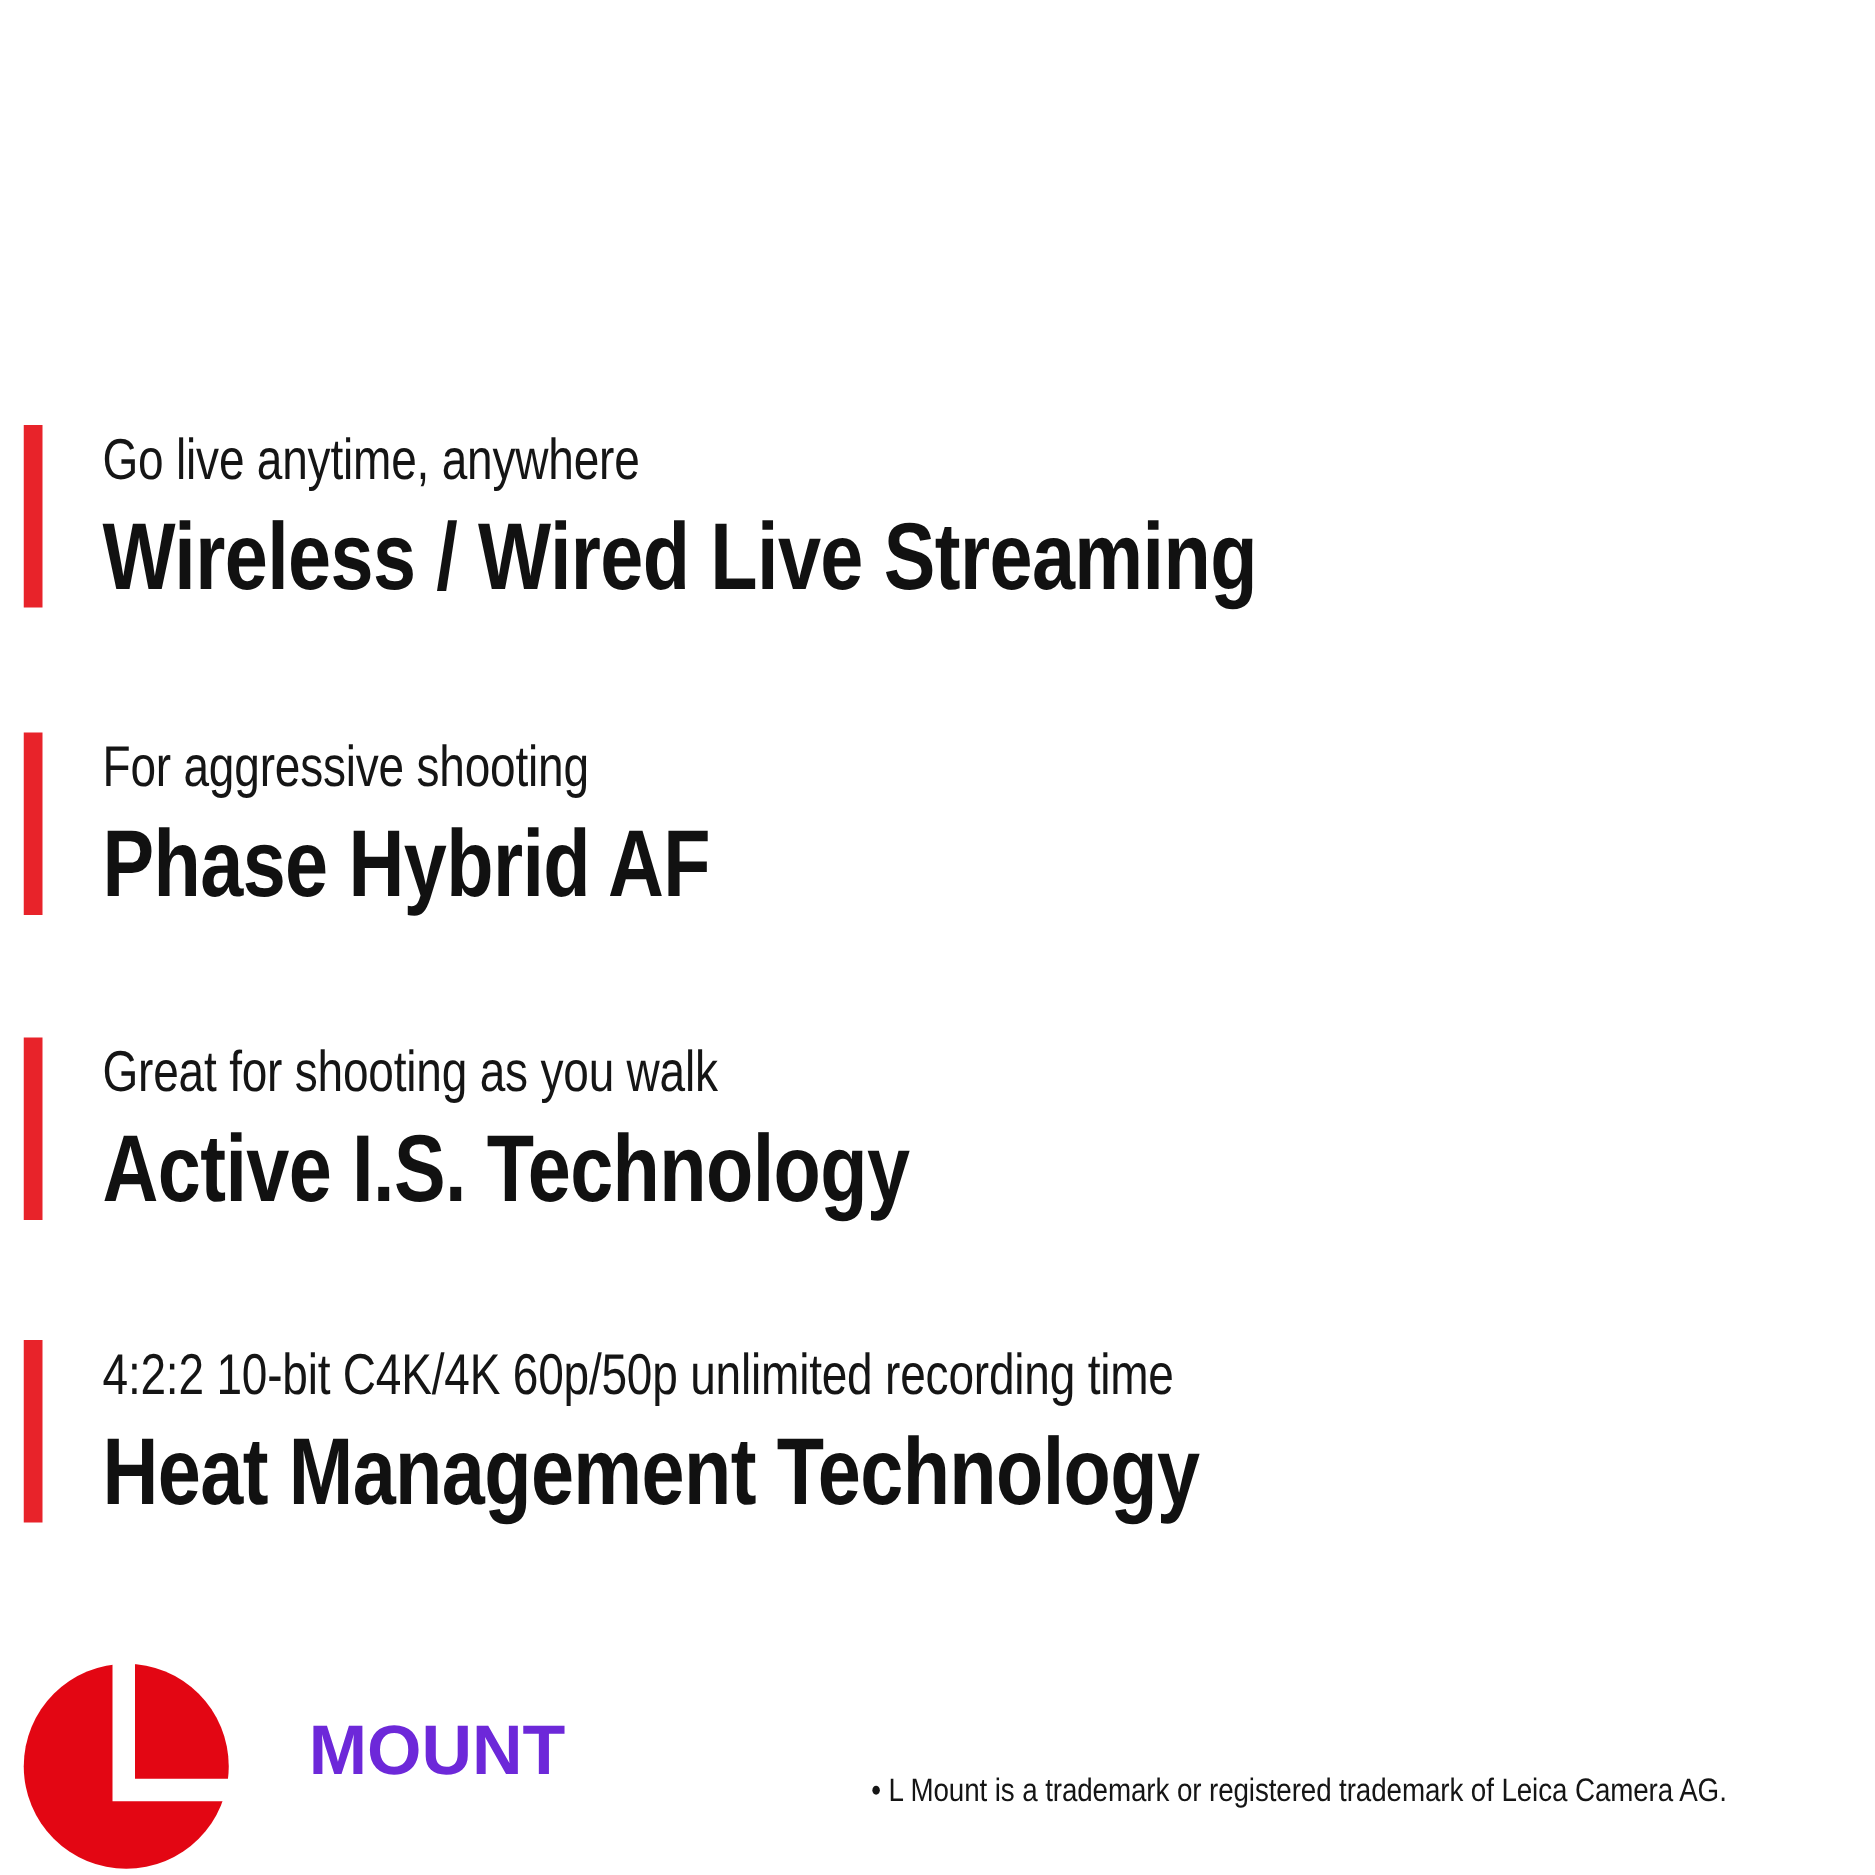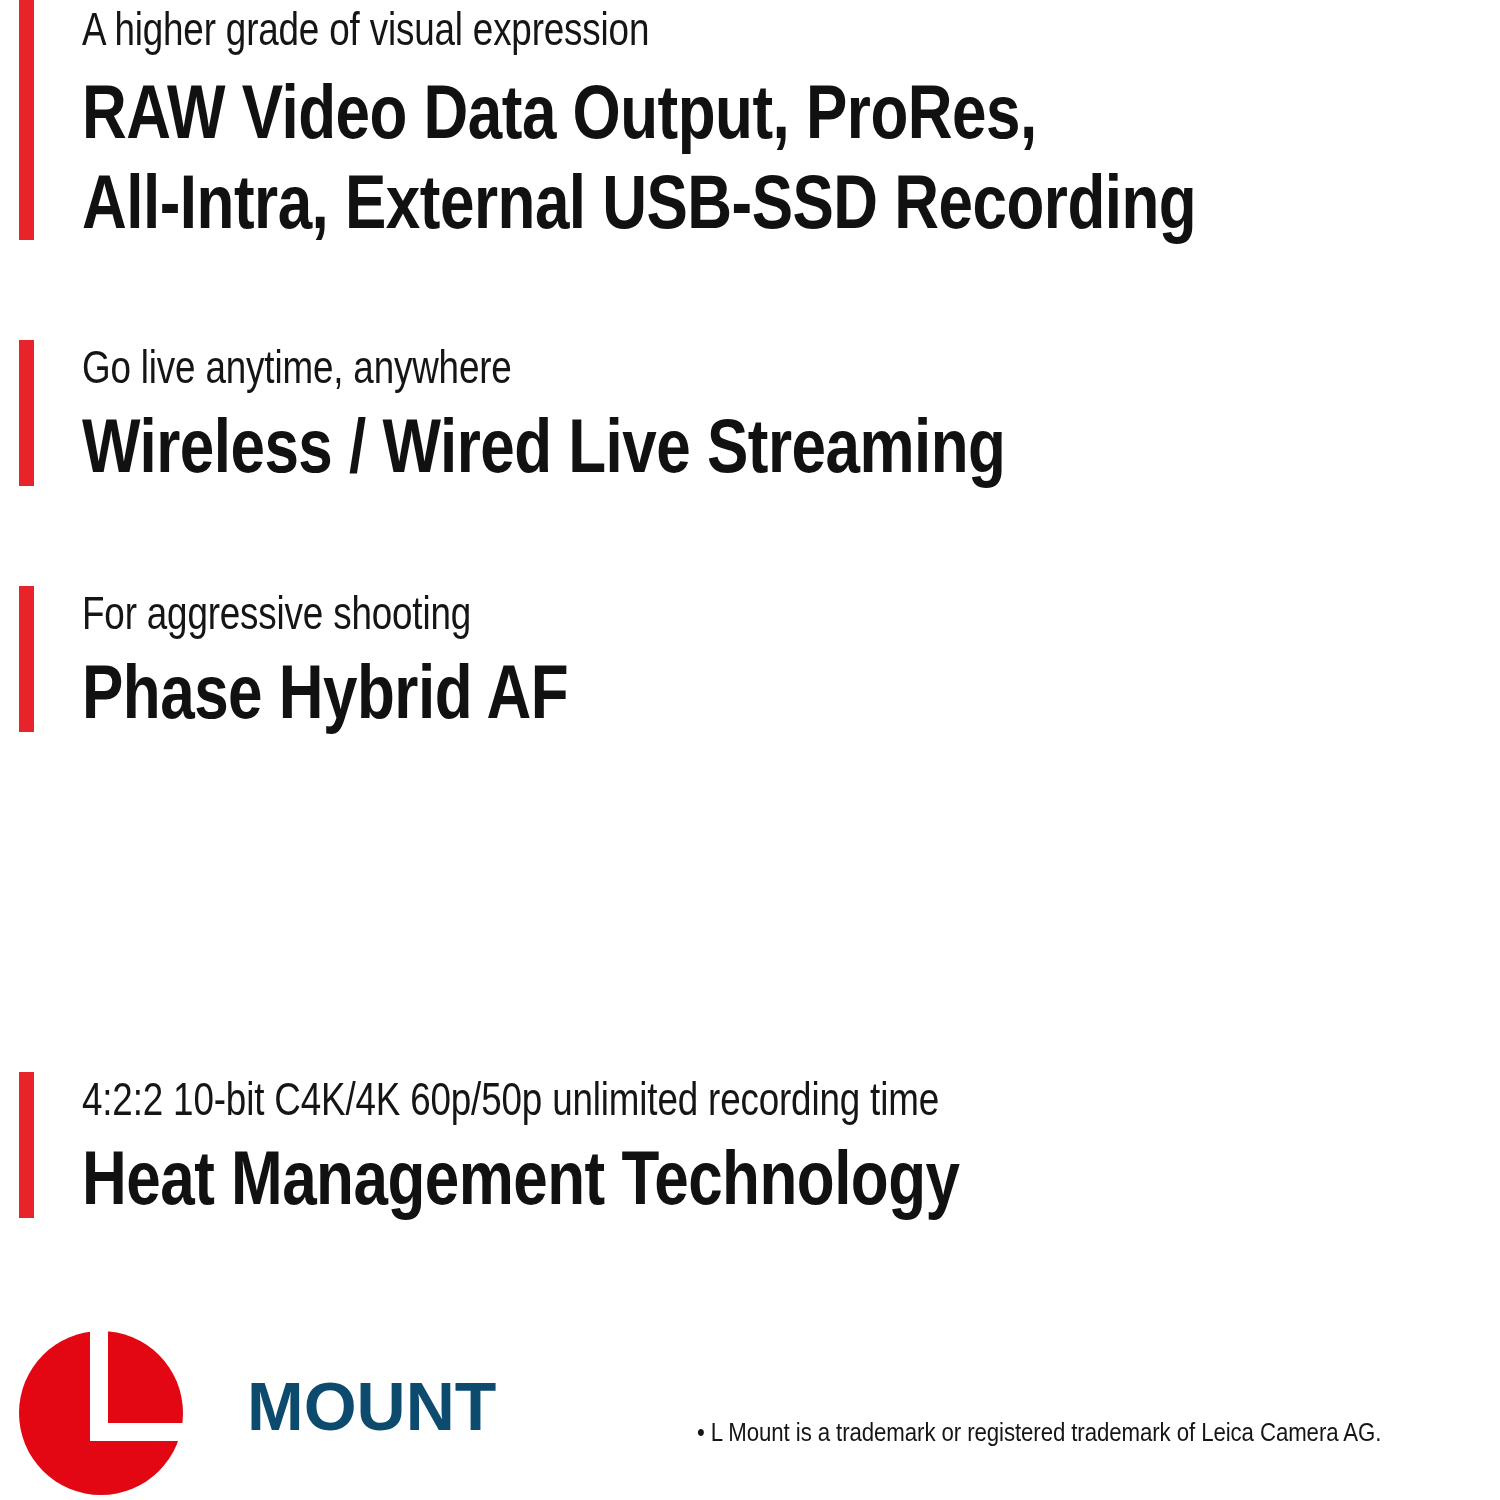"A higher grade of visual" div.feature { html: <div> <div></div> <div> <div>A higher grade of visual expression</div> <div>RAW Video Data Output, ProRes,</div> <div>All-Intra, External USB-SSD Recording</div> </div> </div> -> none }
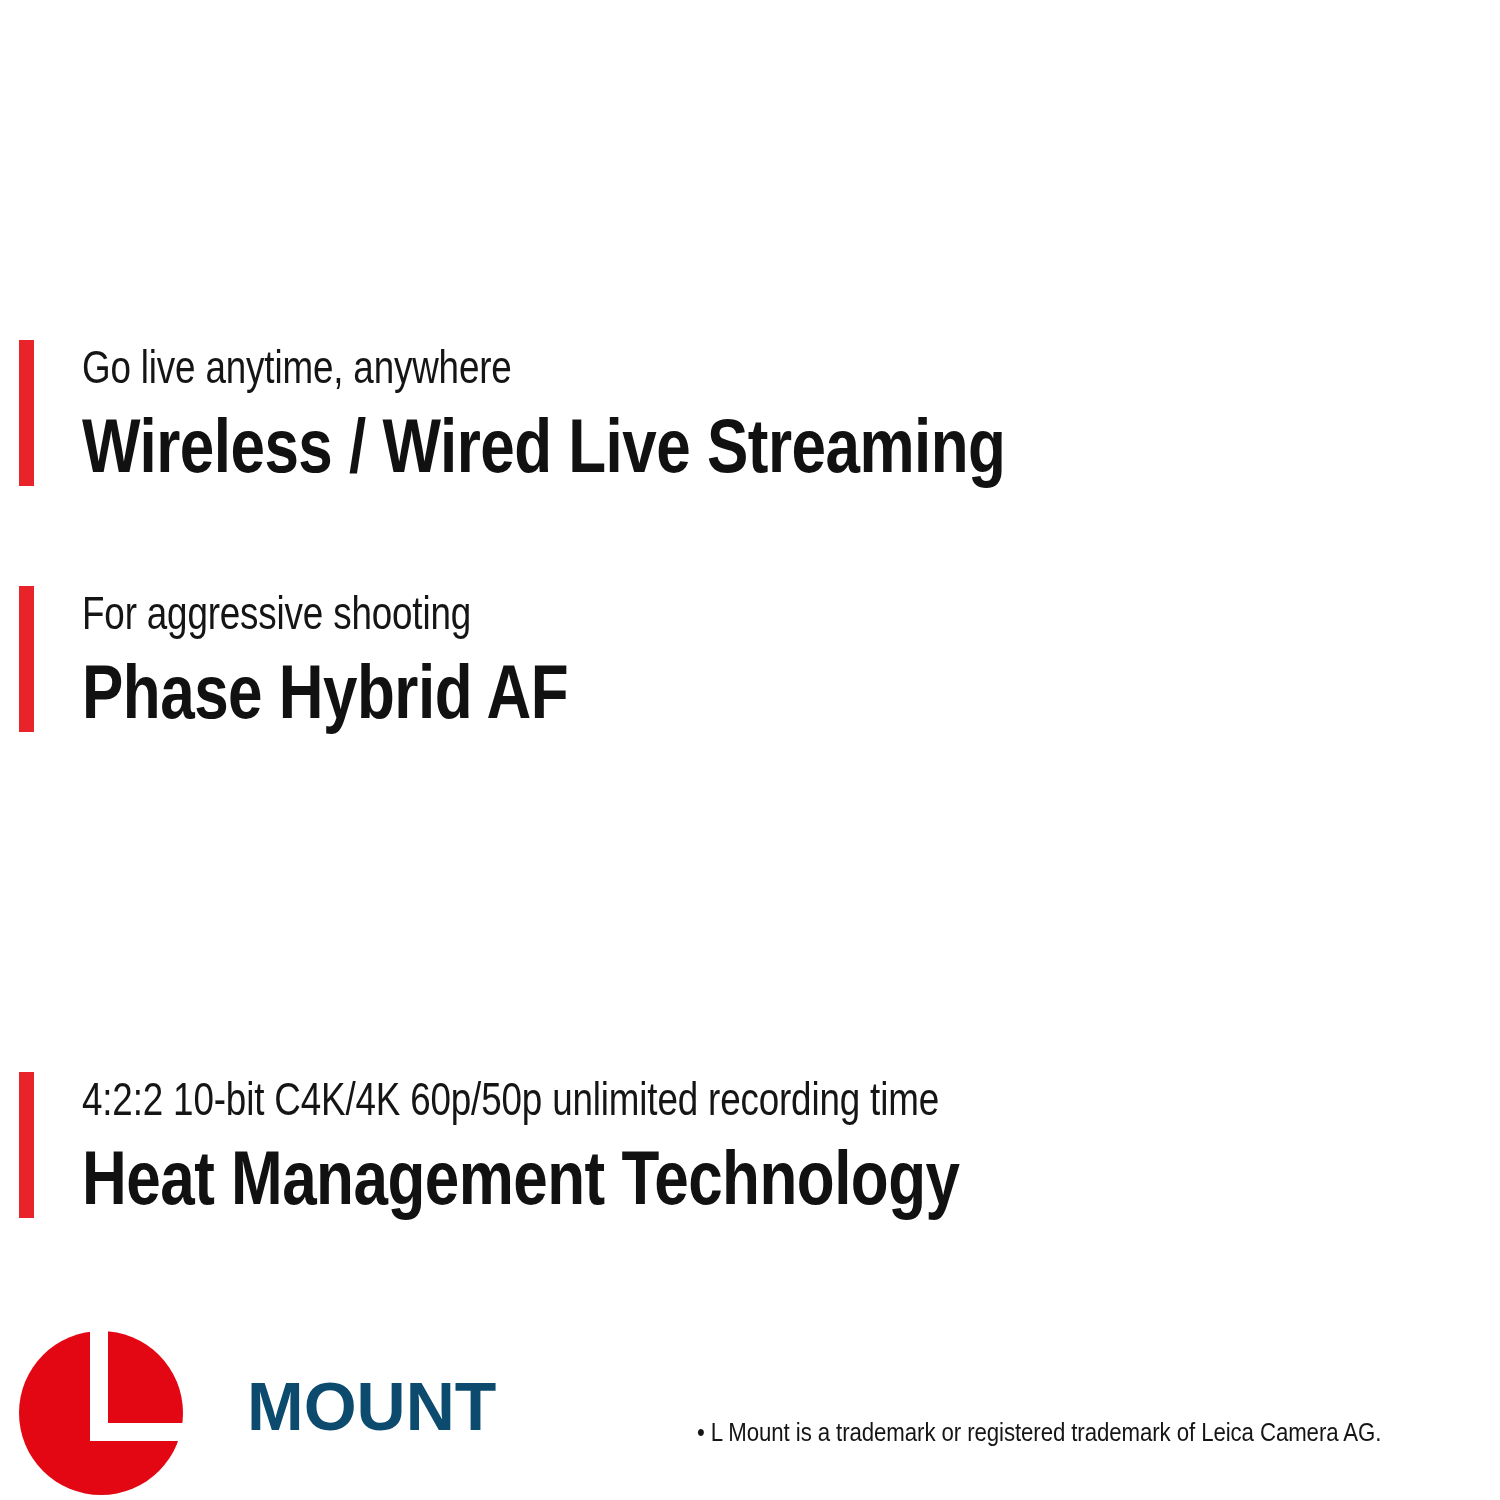"Great for shooting as you" div.feature { html: none -> <div> <div></div> <div> <div>Great for shooting as you walk</div> <div>Active I.S. Technology</div> </div> </div> }
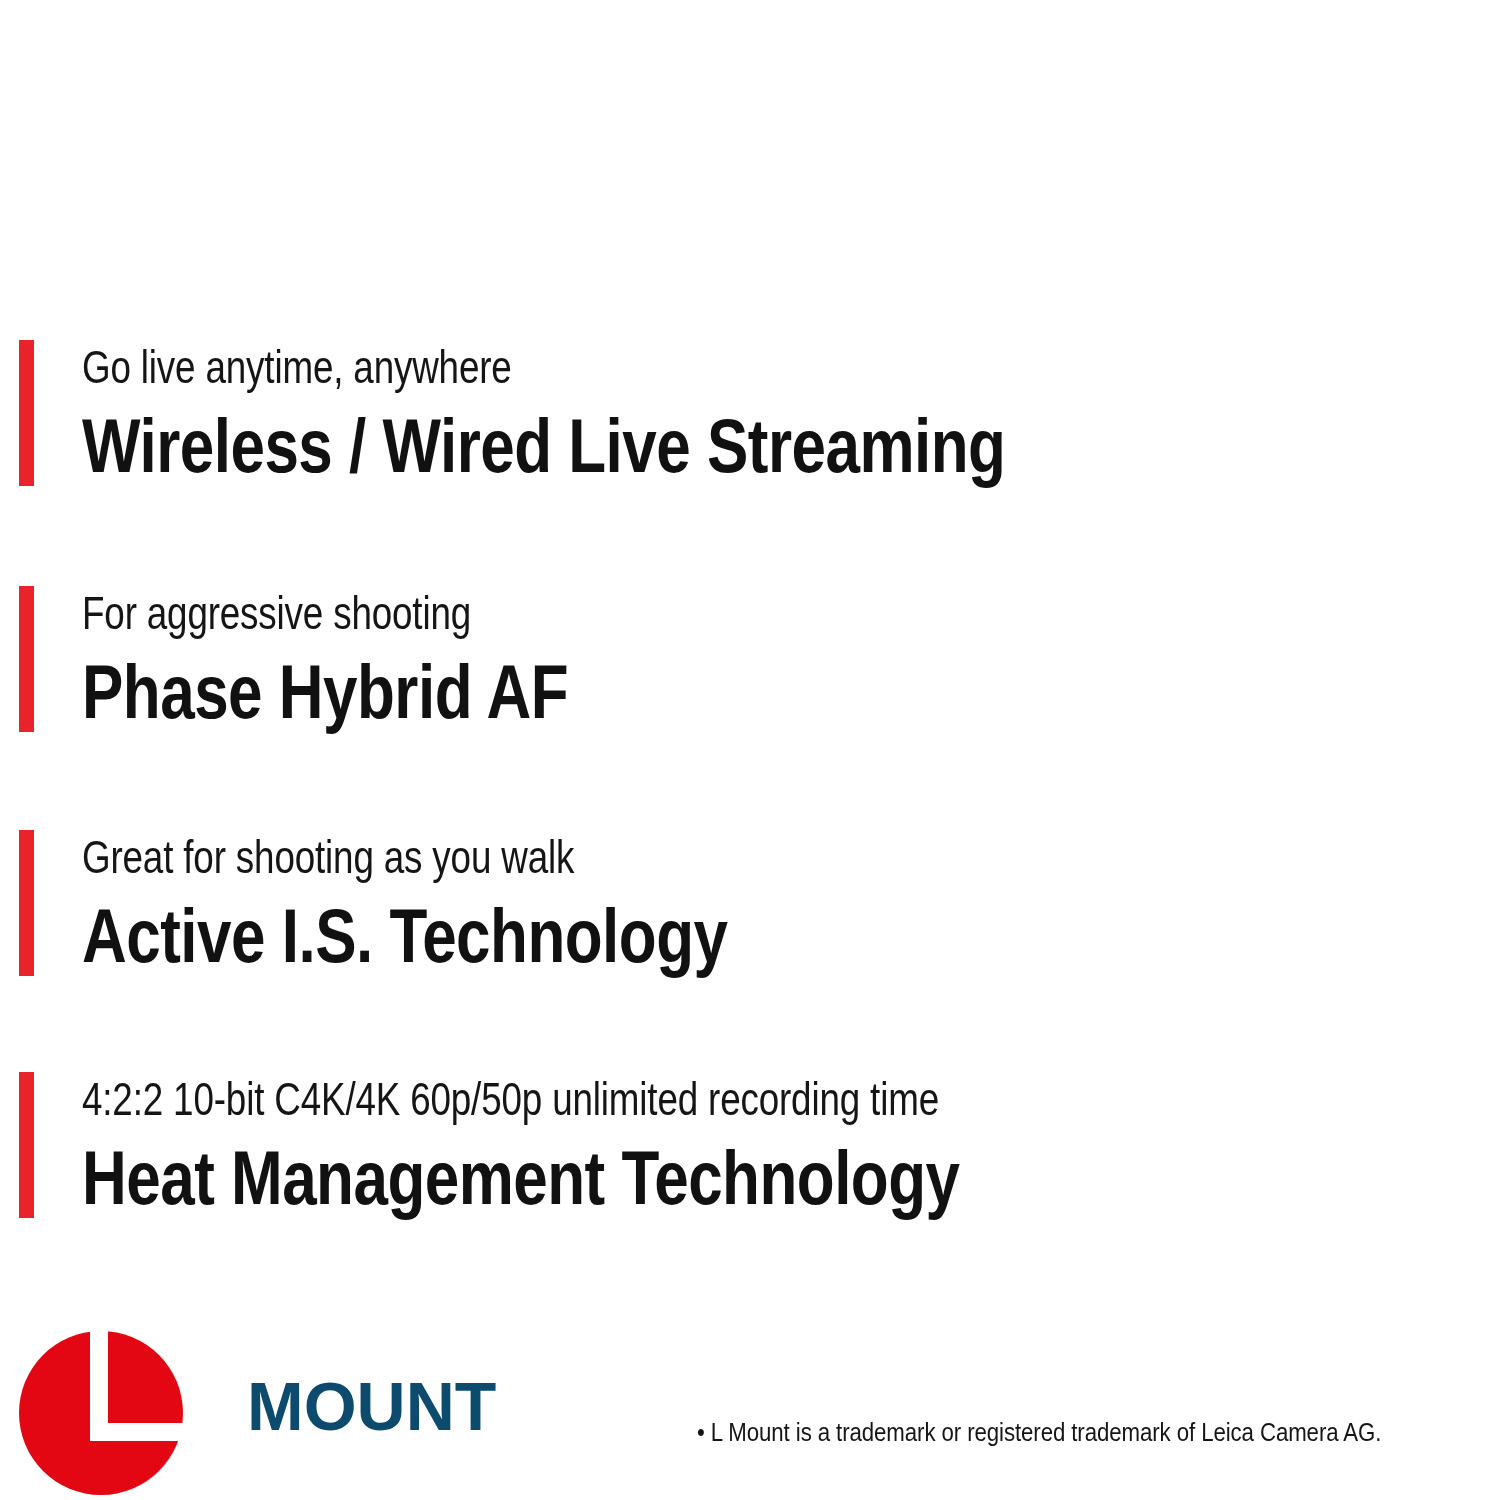"MOUNT" #mount-word { color: #0c4a6e -> #6d28d9; font-size: 68px -> 56px }
